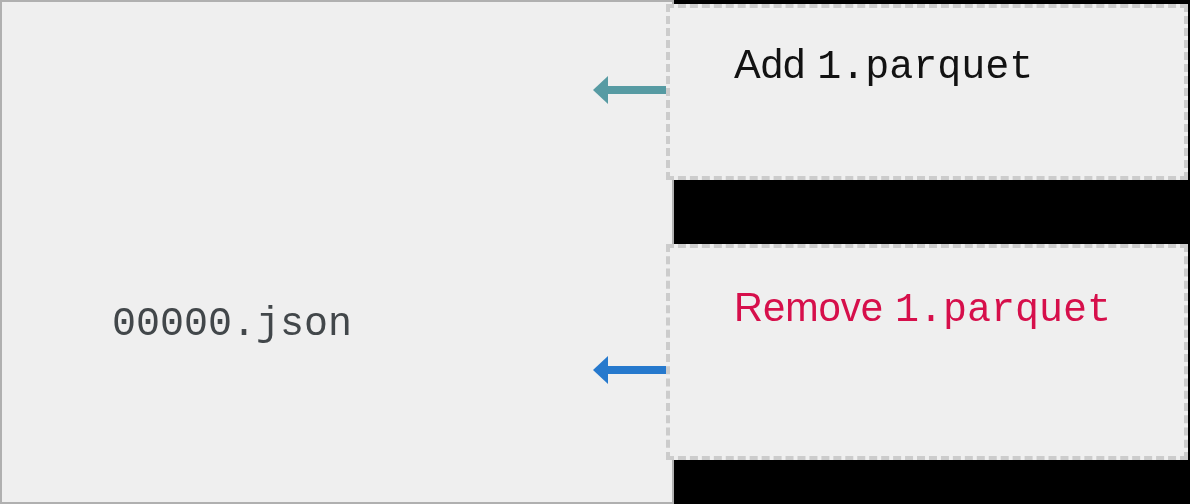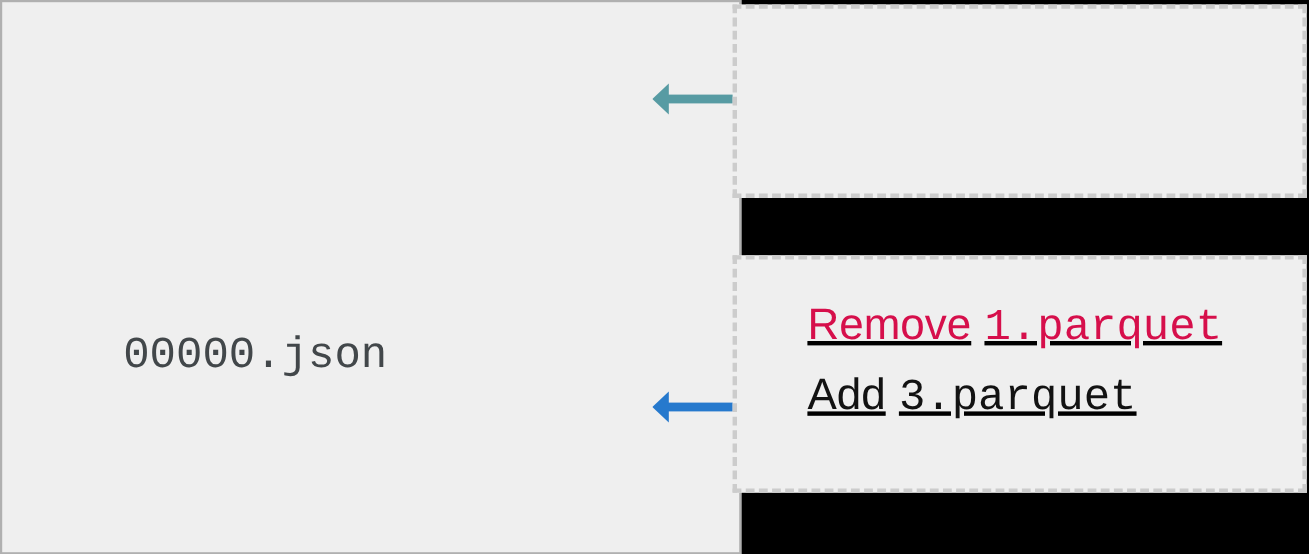"Add 1.parquet" div.action-line { html: none -> <div> <span>Add</span><span>1.parquet</span> </div> }
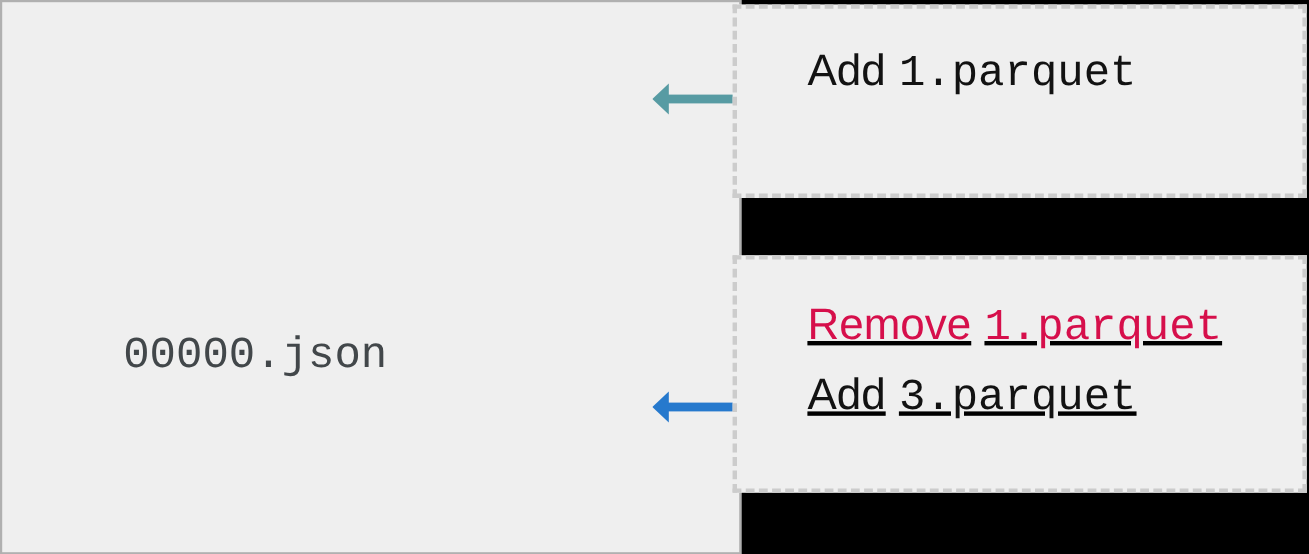"Remove 1.parquet" .commit-box.commit2 { text-decoration: underline -> none; top: 232px -> 244px }
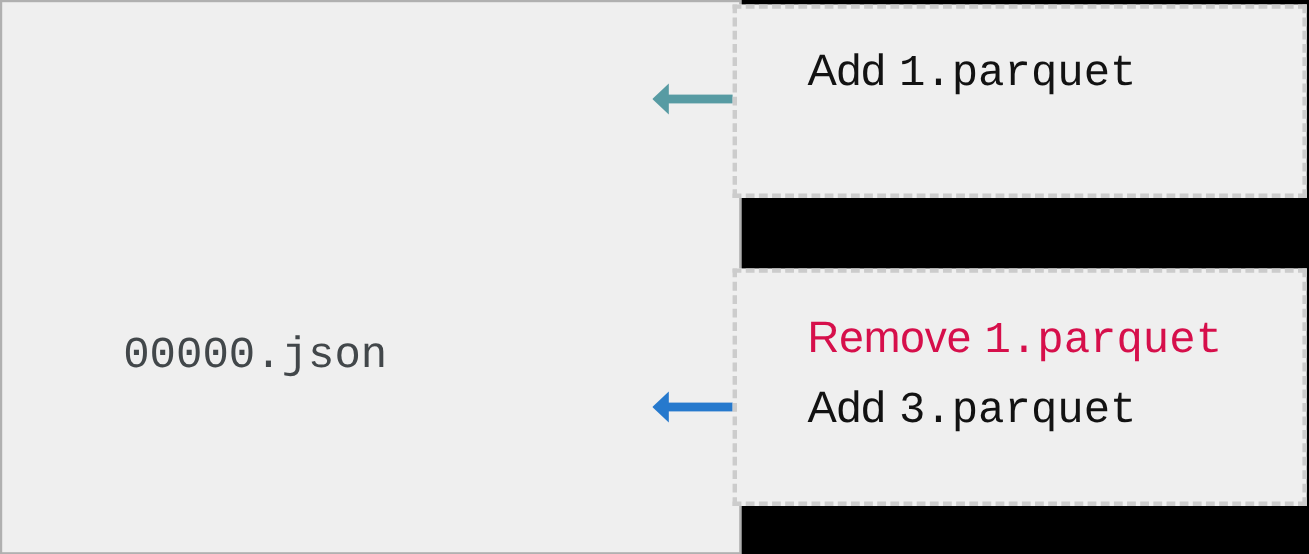"Add 3.parquet" div.action-line { html: <div> <span>Add</span><span>3.parquet</span> </div> -> none }
